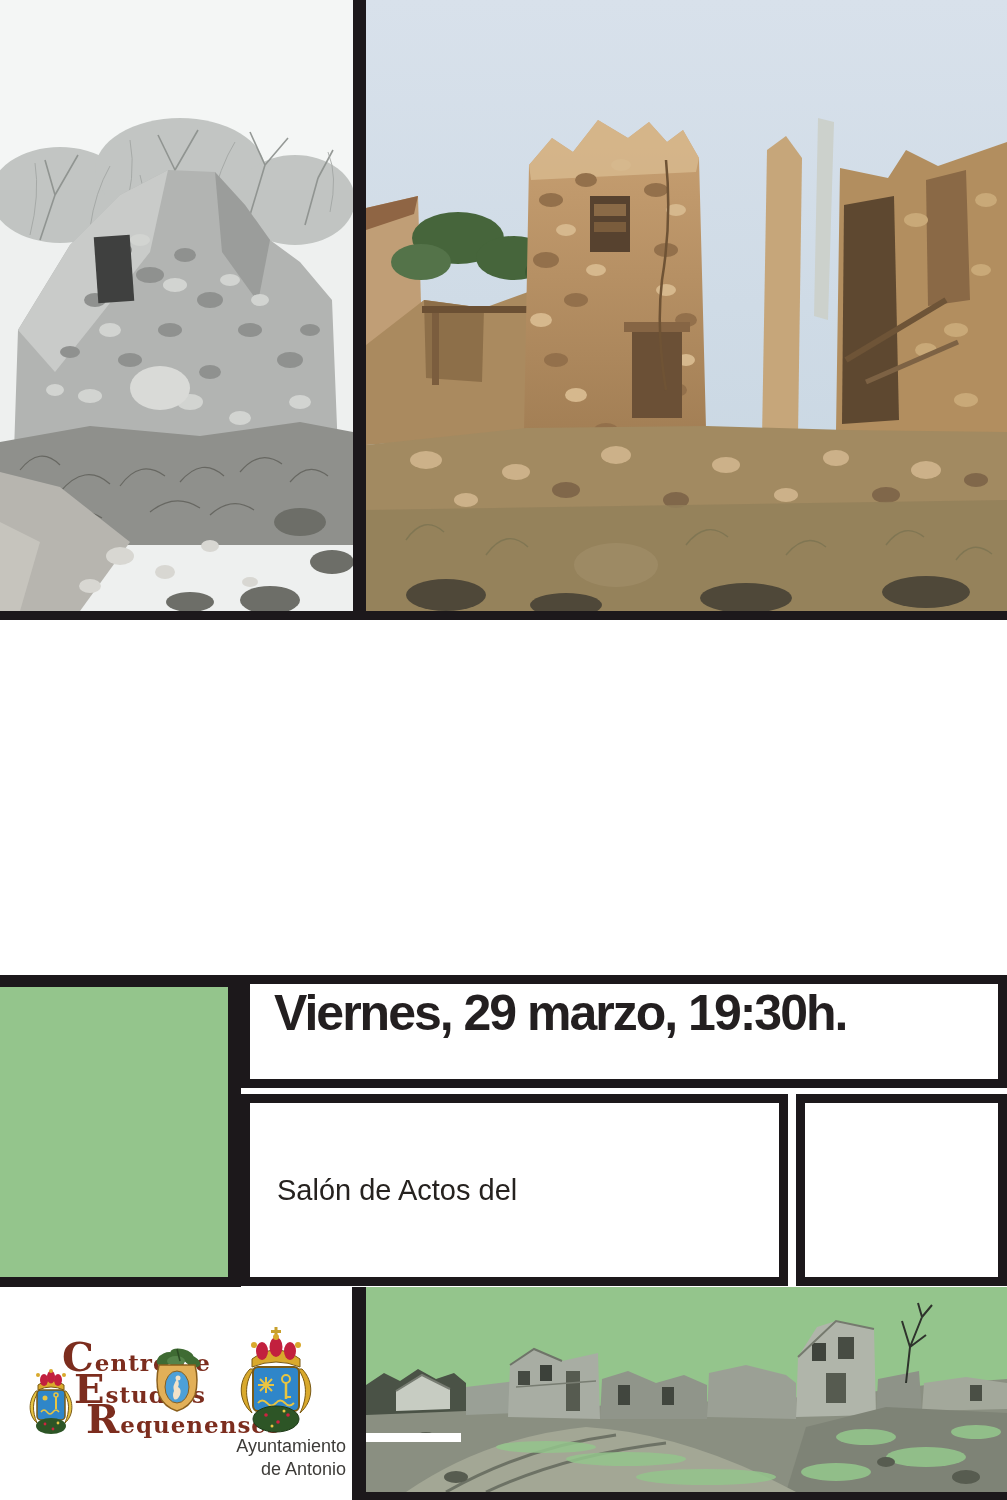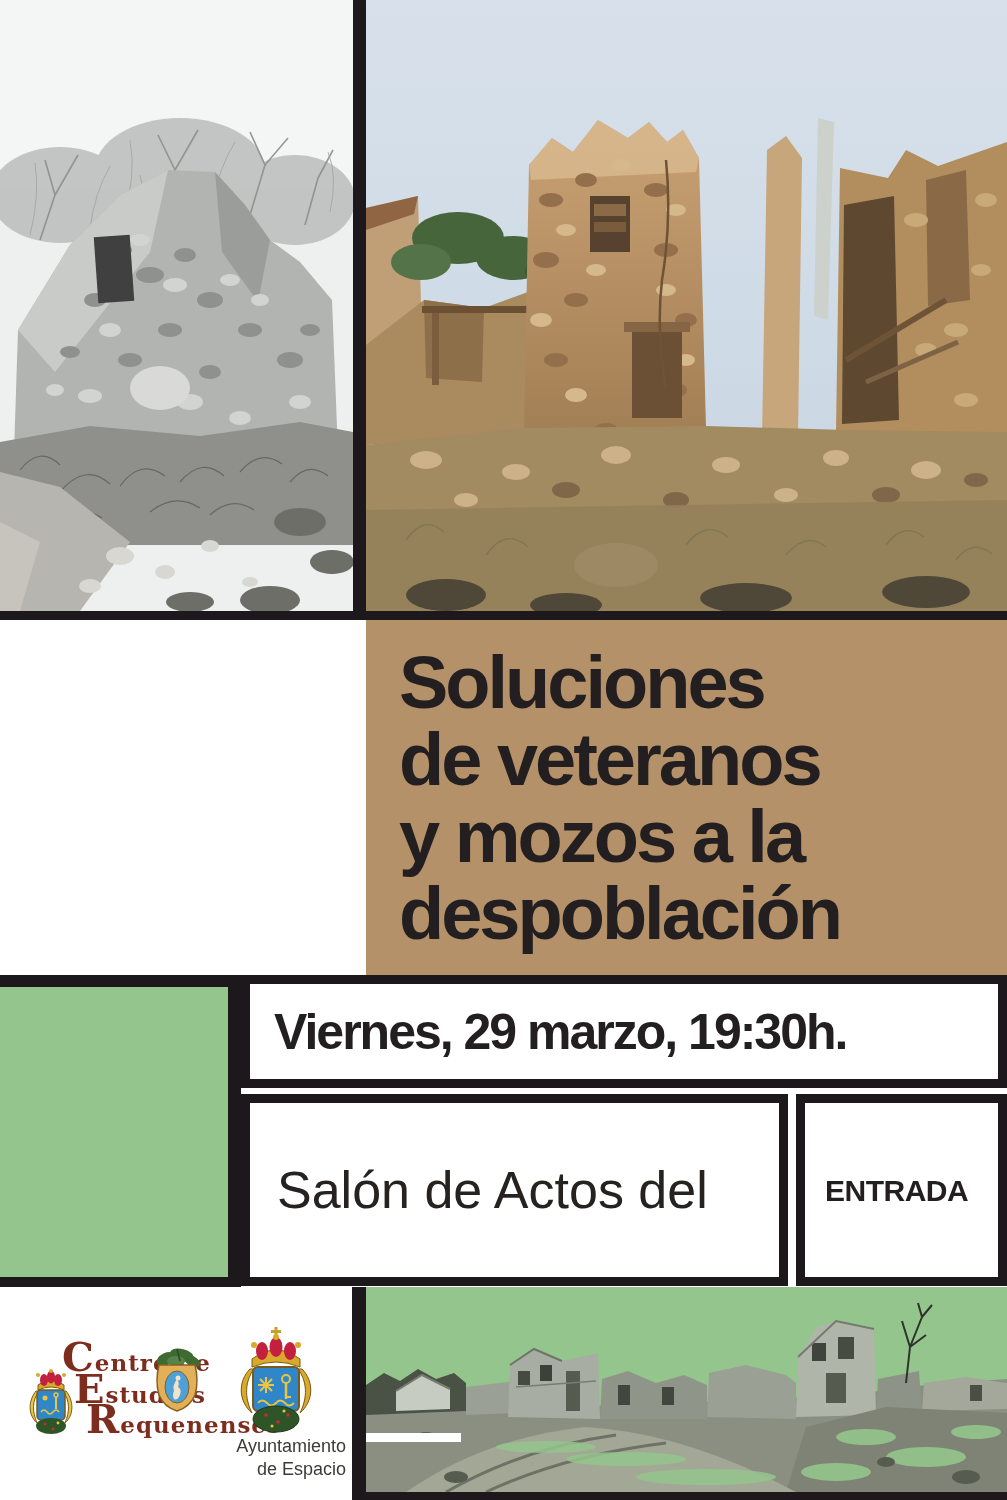"Soluciones" div.abs { html: <div> <div>Soluciones</div> <div>de veteranos</div> <div>y mozos a la</div> <div>despoblación</div> </div> -> none }
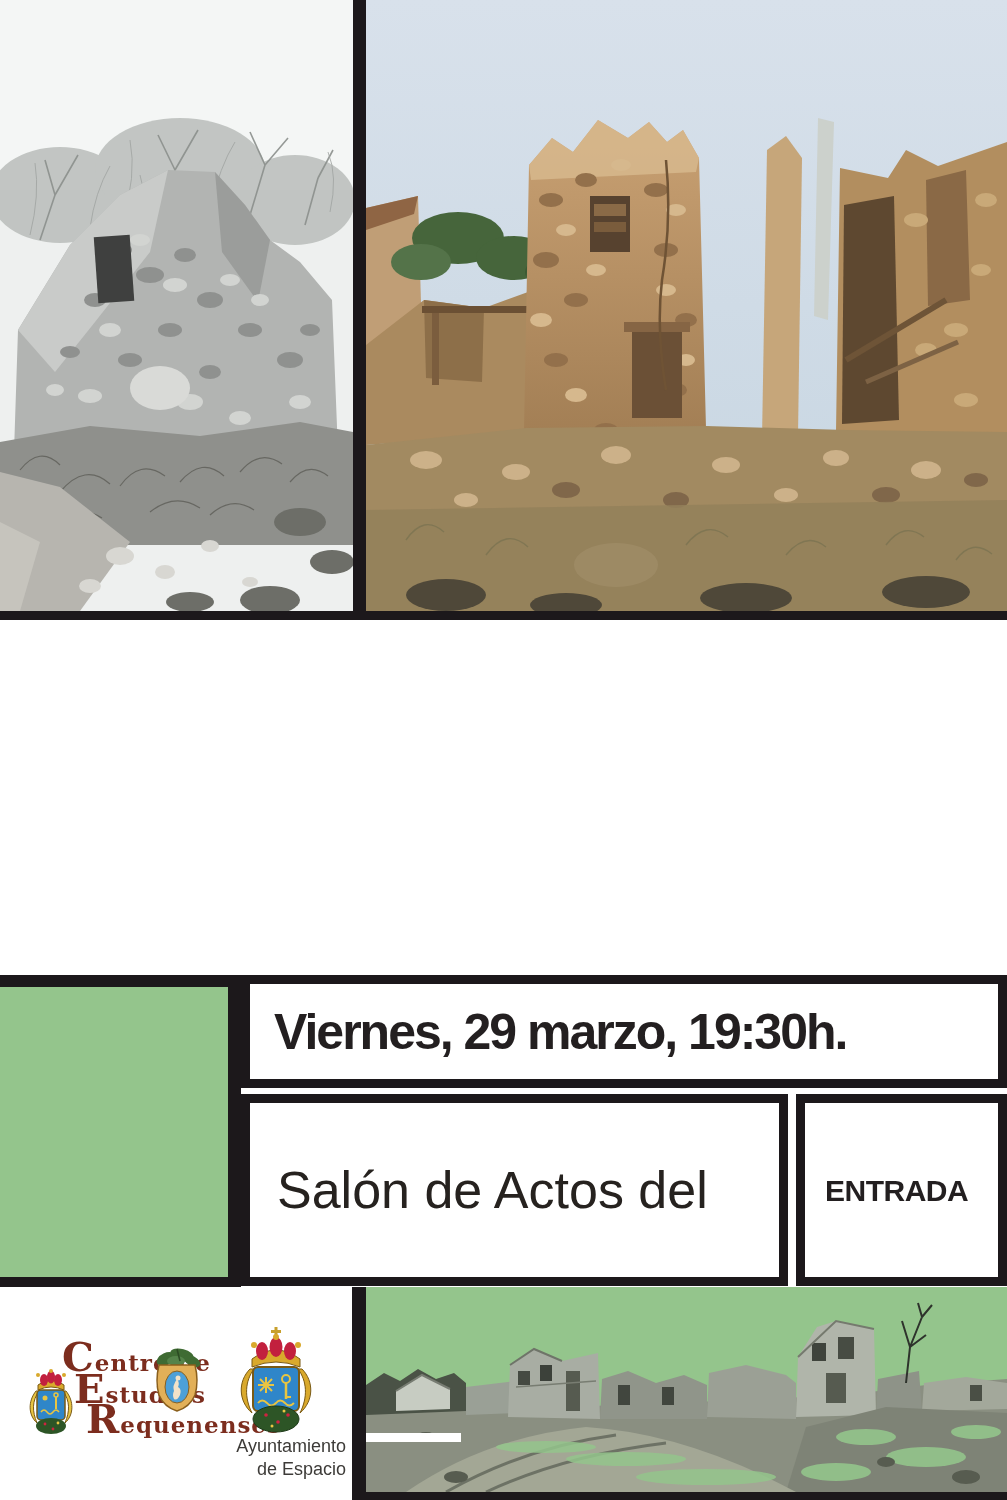"Viernes, 29 marzo, 19:30h." .viernes { align-items: center -> flex-start }
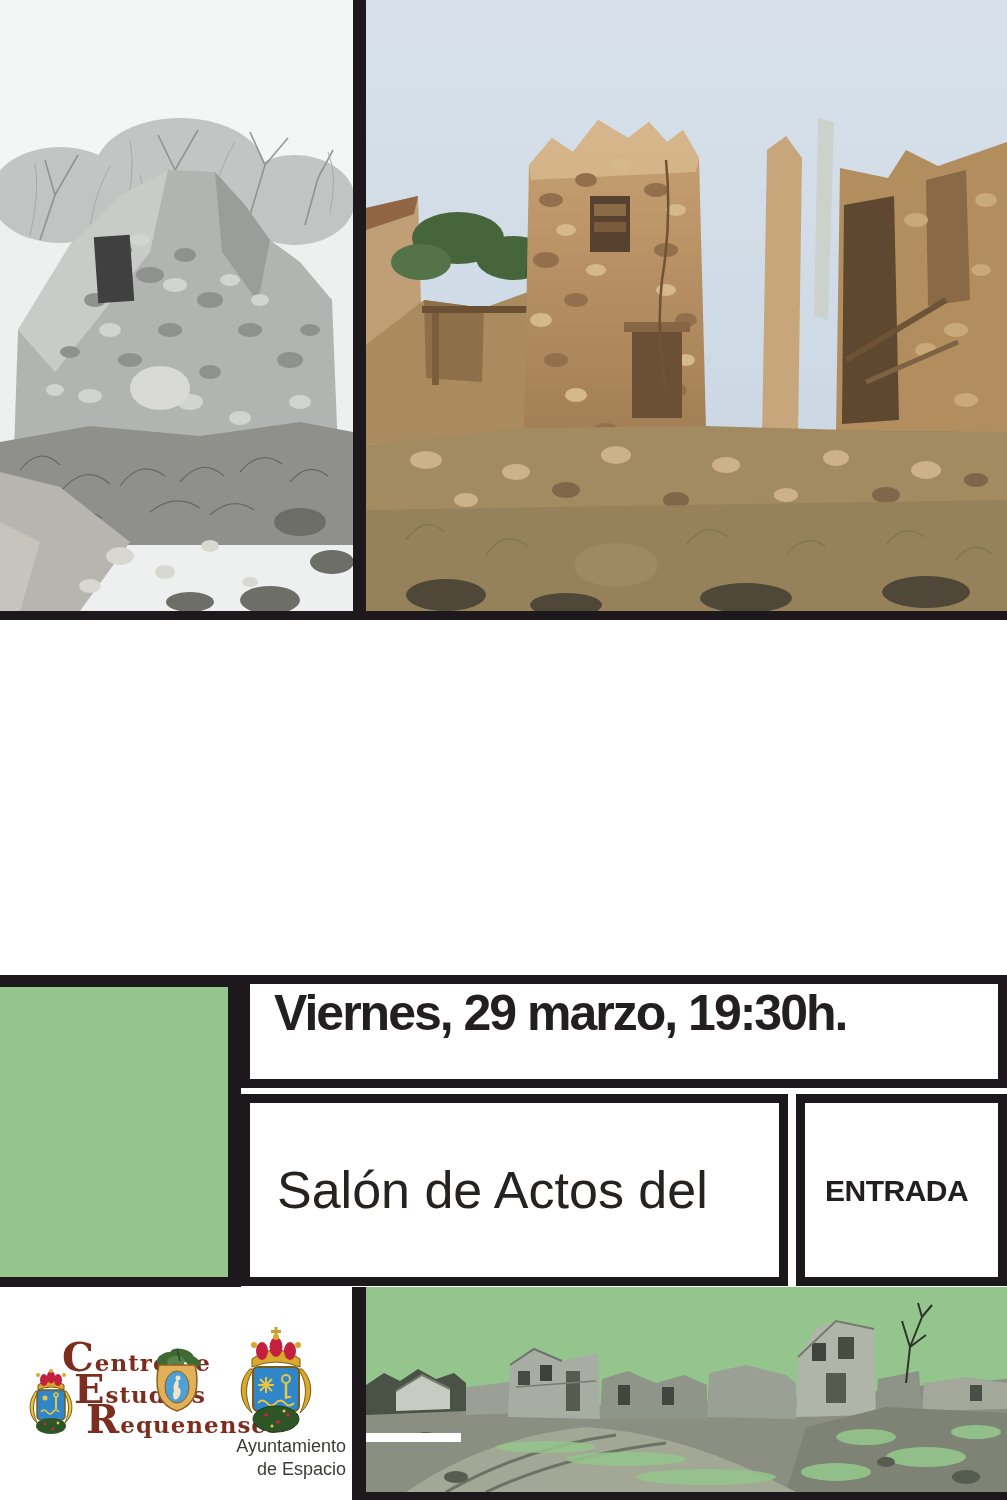"Salón de Actos del" .venue-line { font-size: 52px -> 29px }
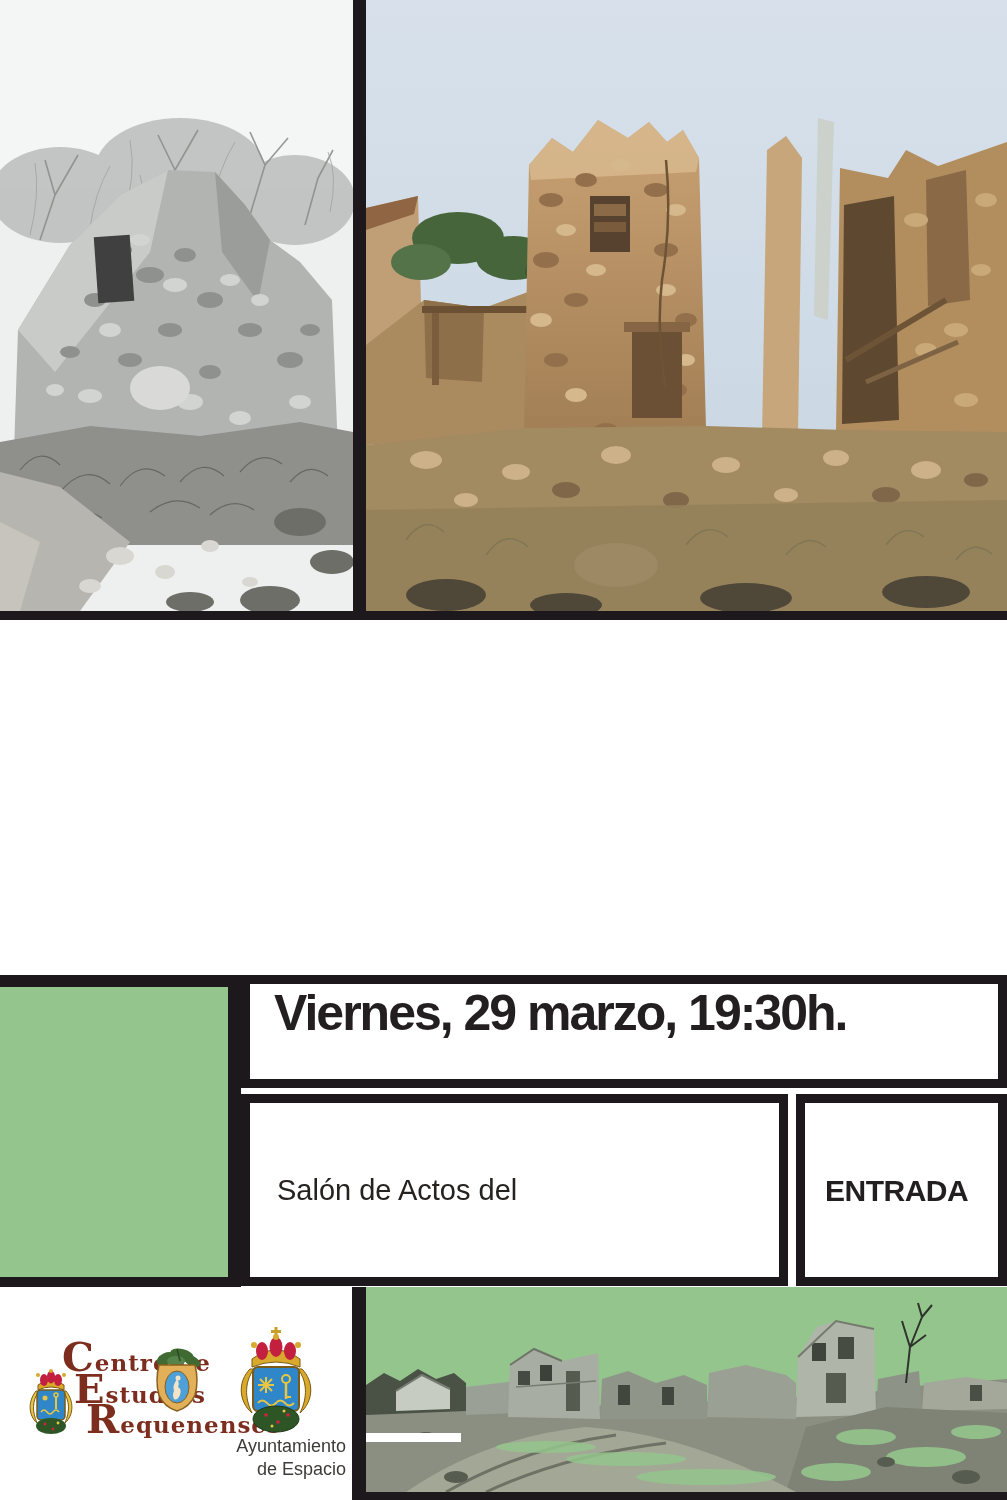"ENTRADA" div.entrada-line { html: <div>ENTRADA</div> -> none }
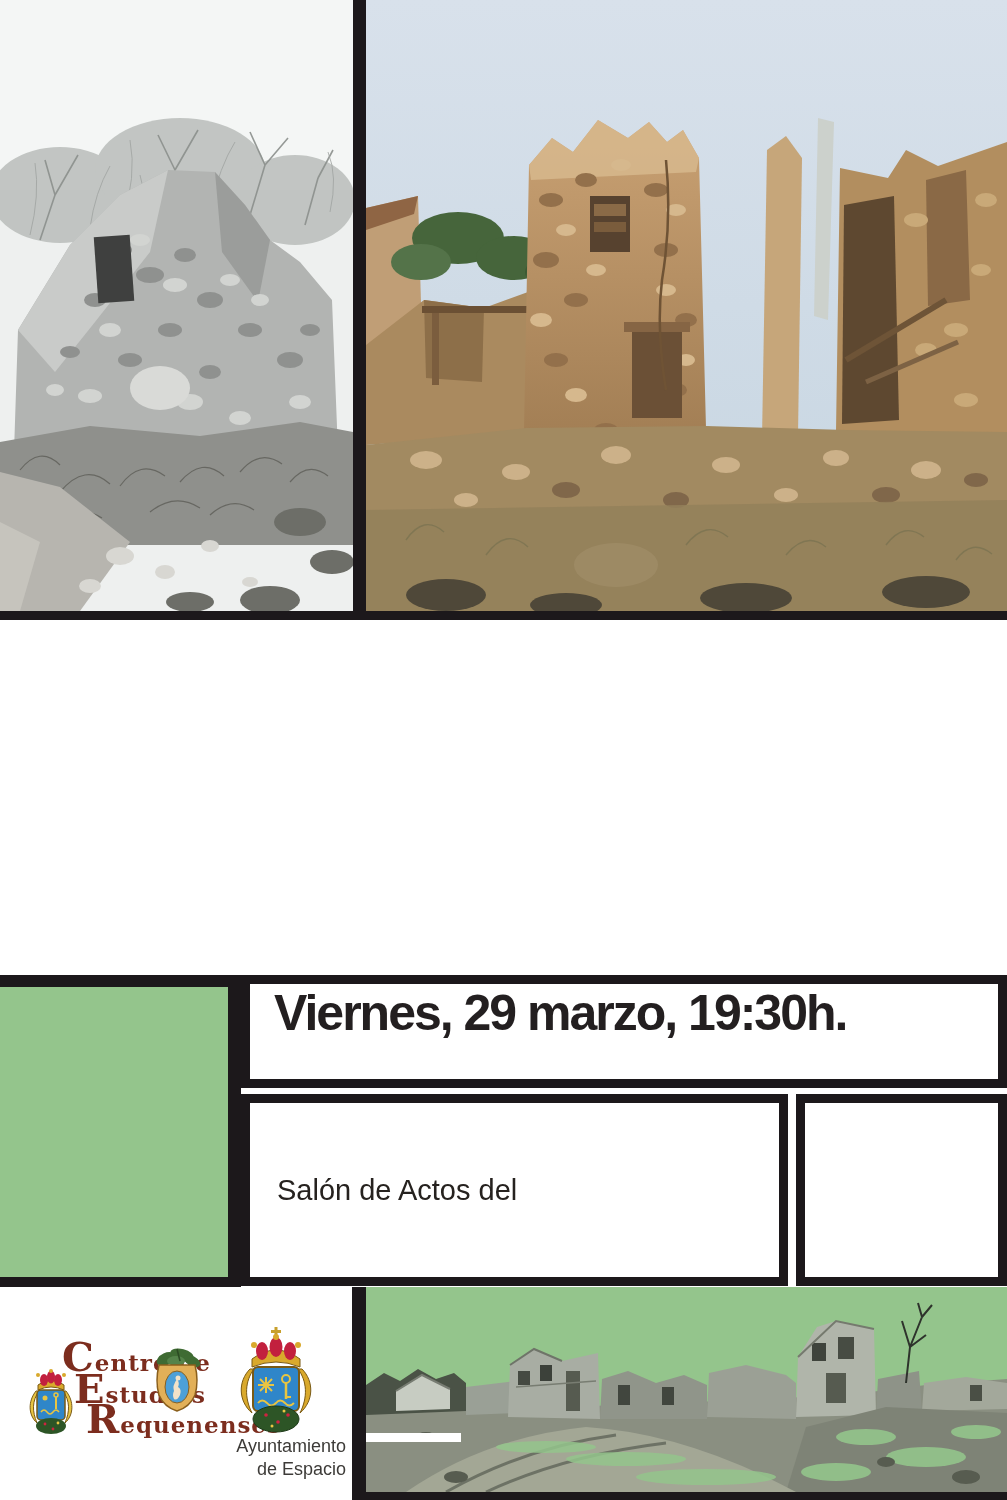"de Espacio" div { text: Espacio -> Antonio }
